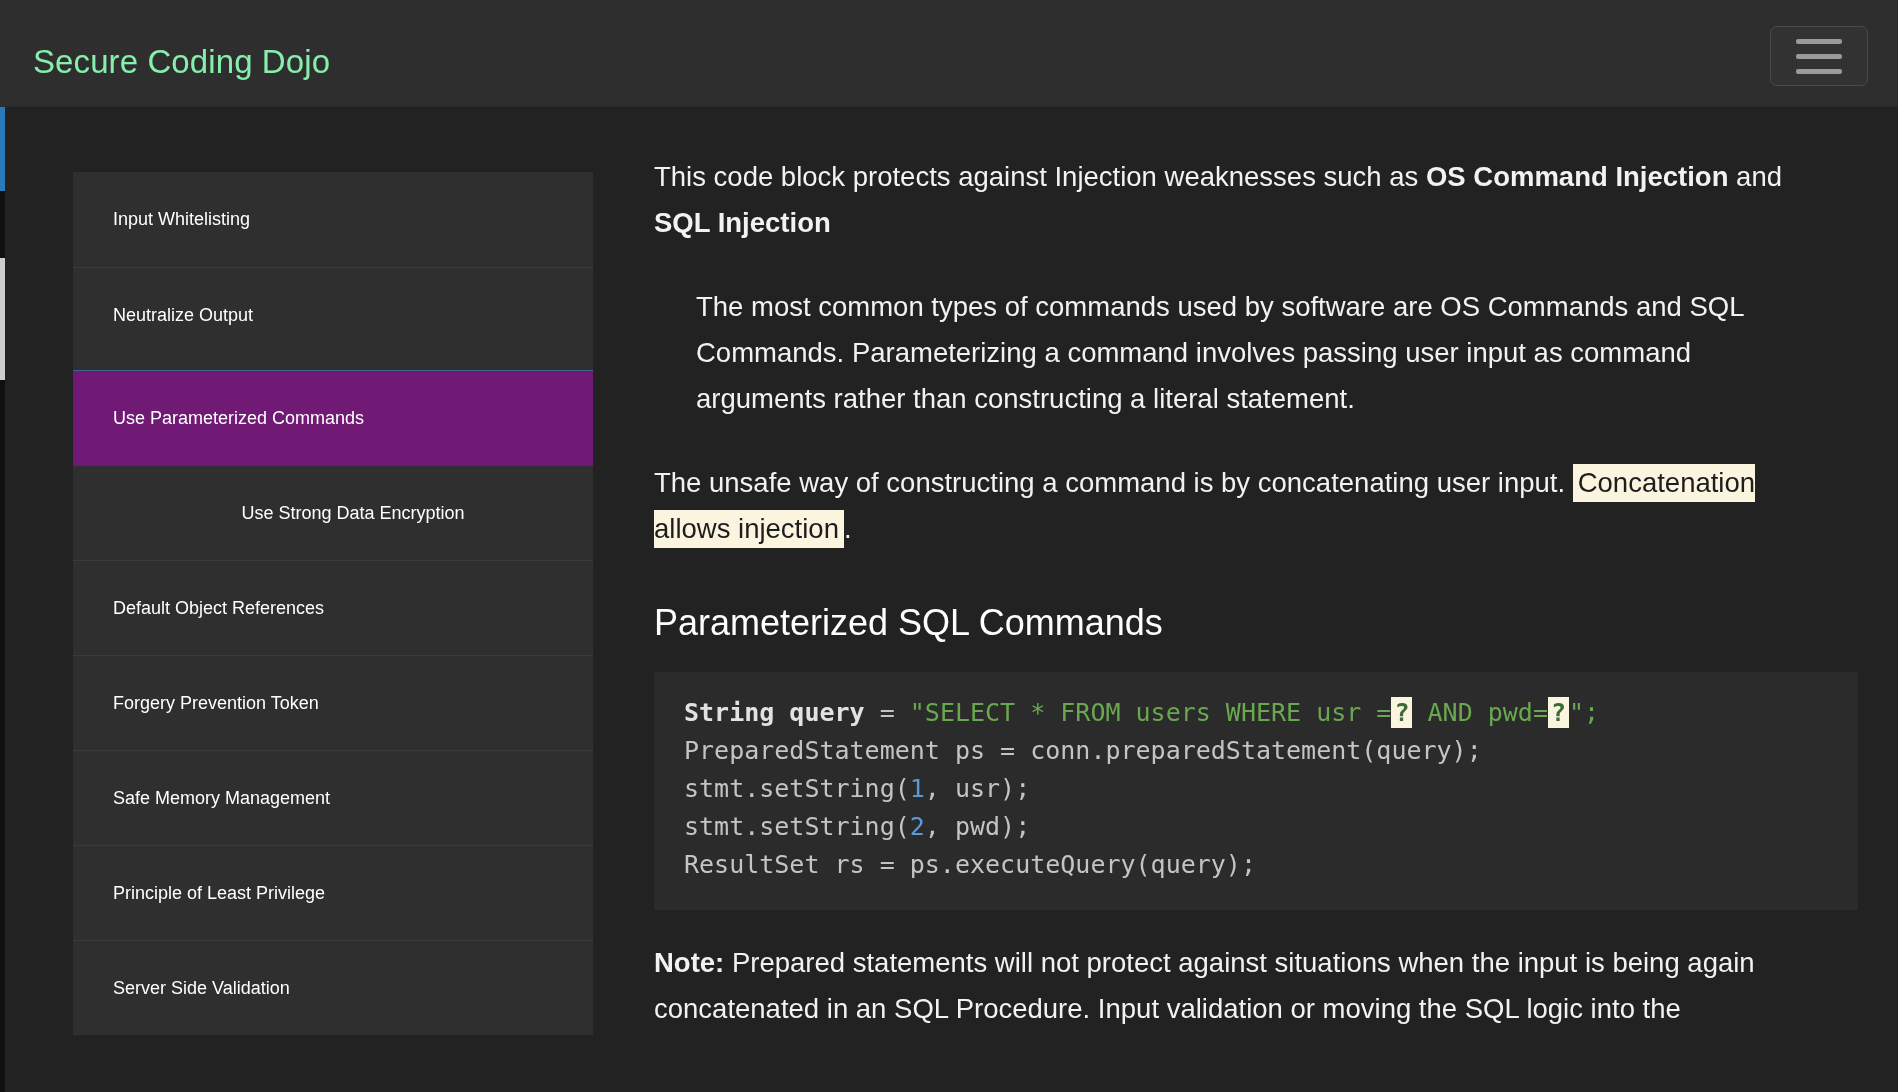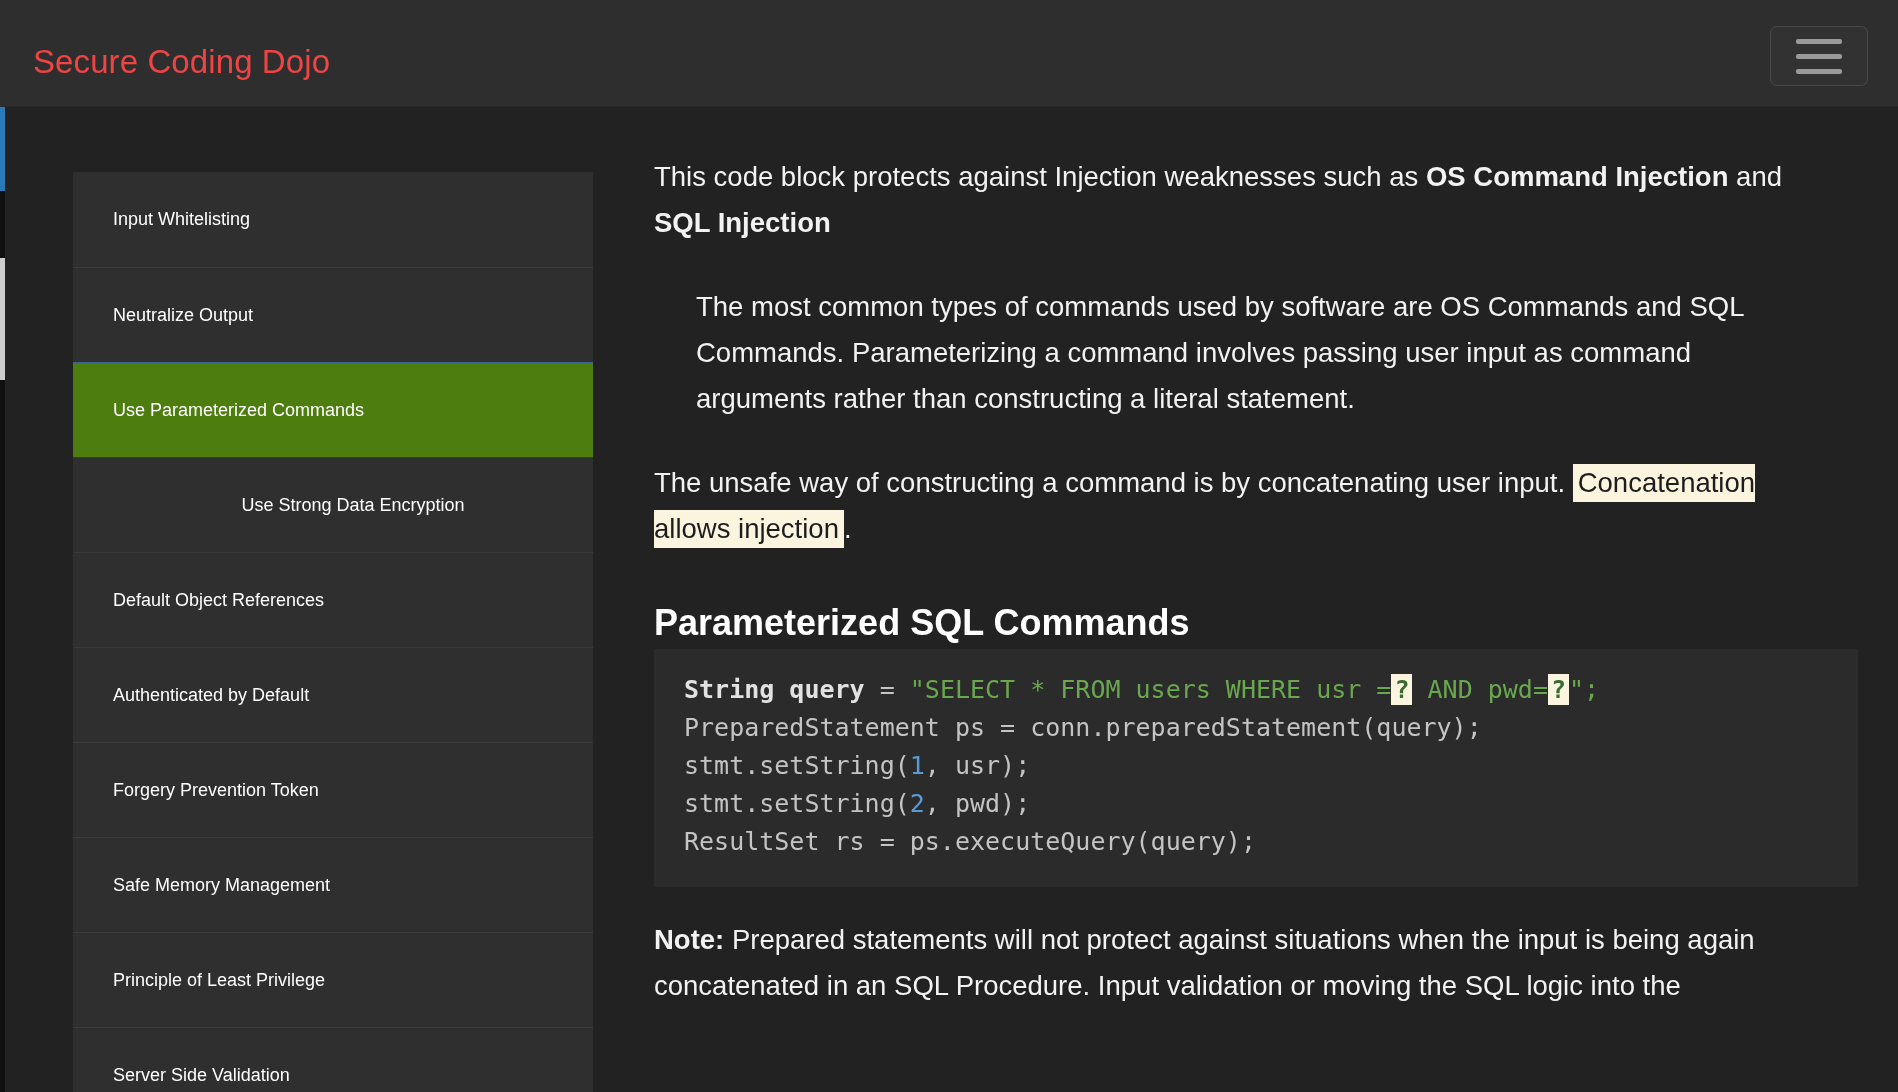"Secure Coding Dojo" #brand-title { color: #ef4444 -> #86efac }
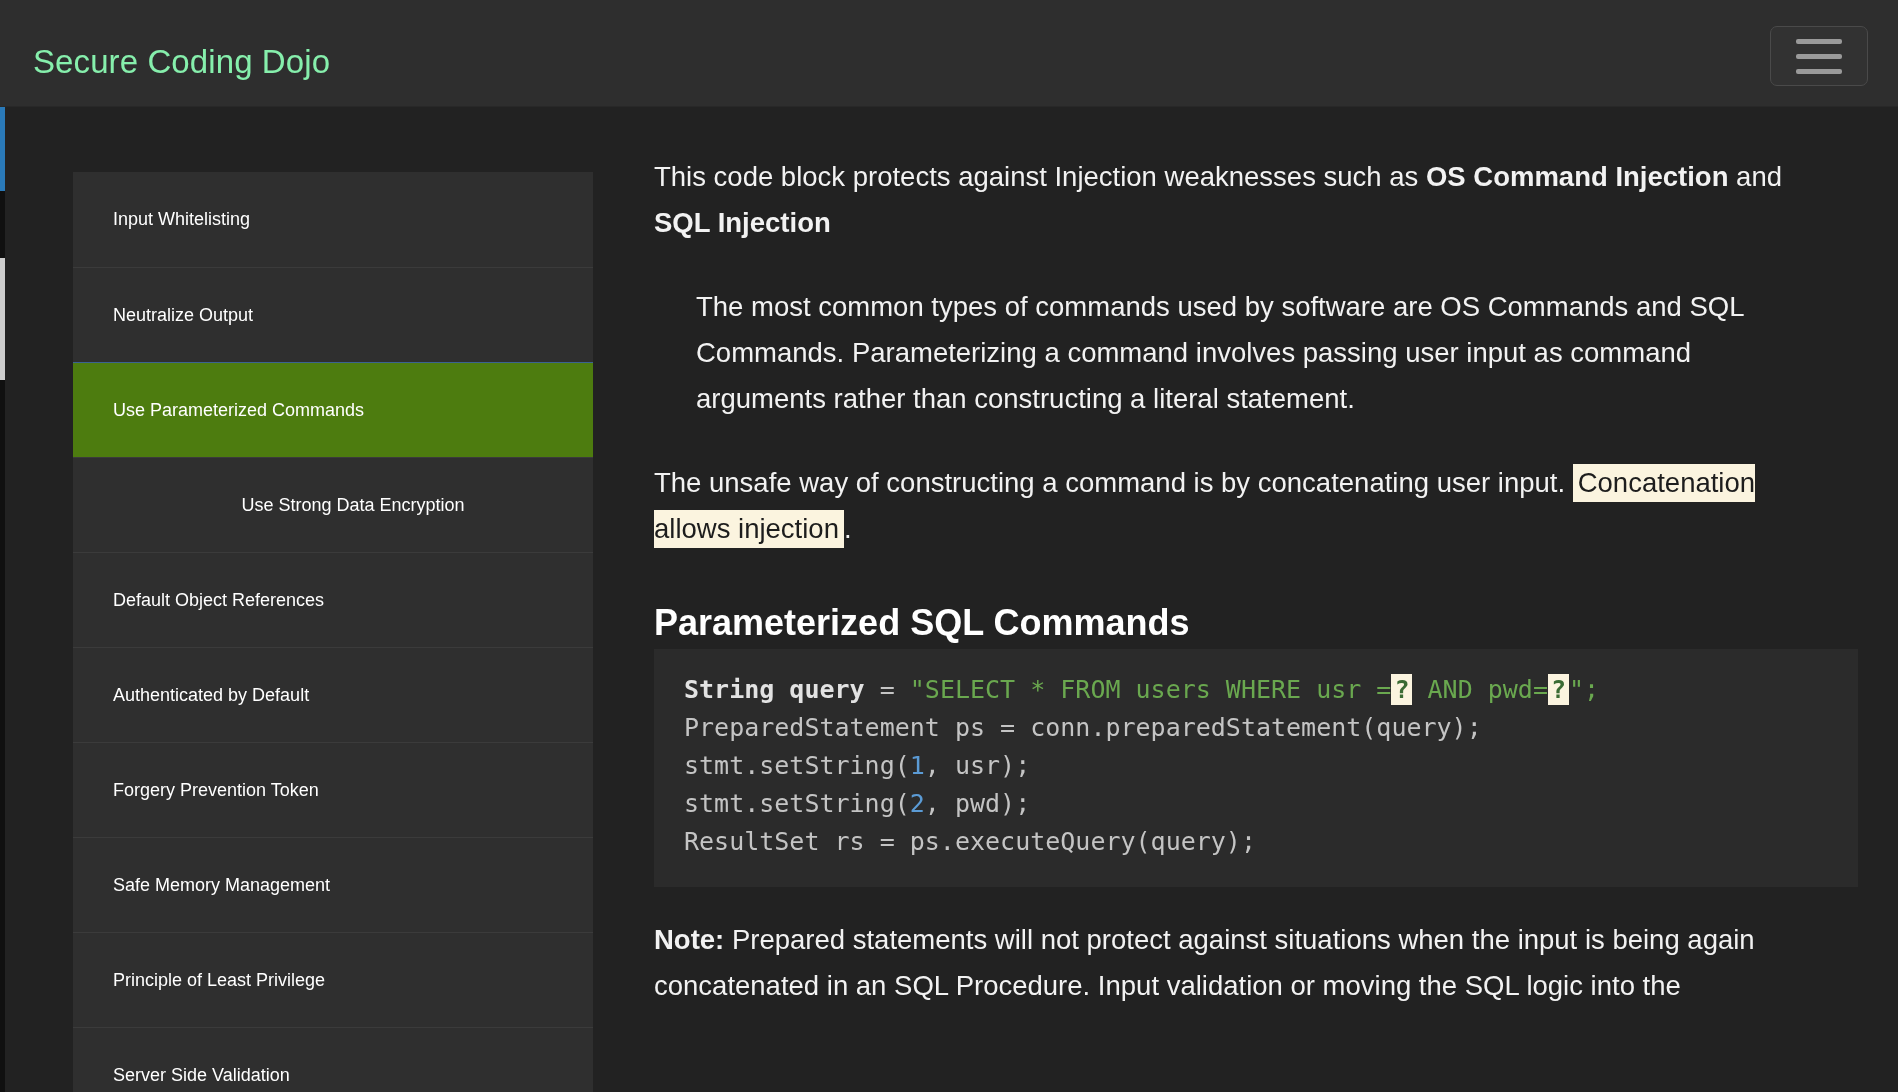"Use Parameterized Commands" .nav-item.active { background: #4d7c0f -> #701a75; margin-top: none -> 8px }
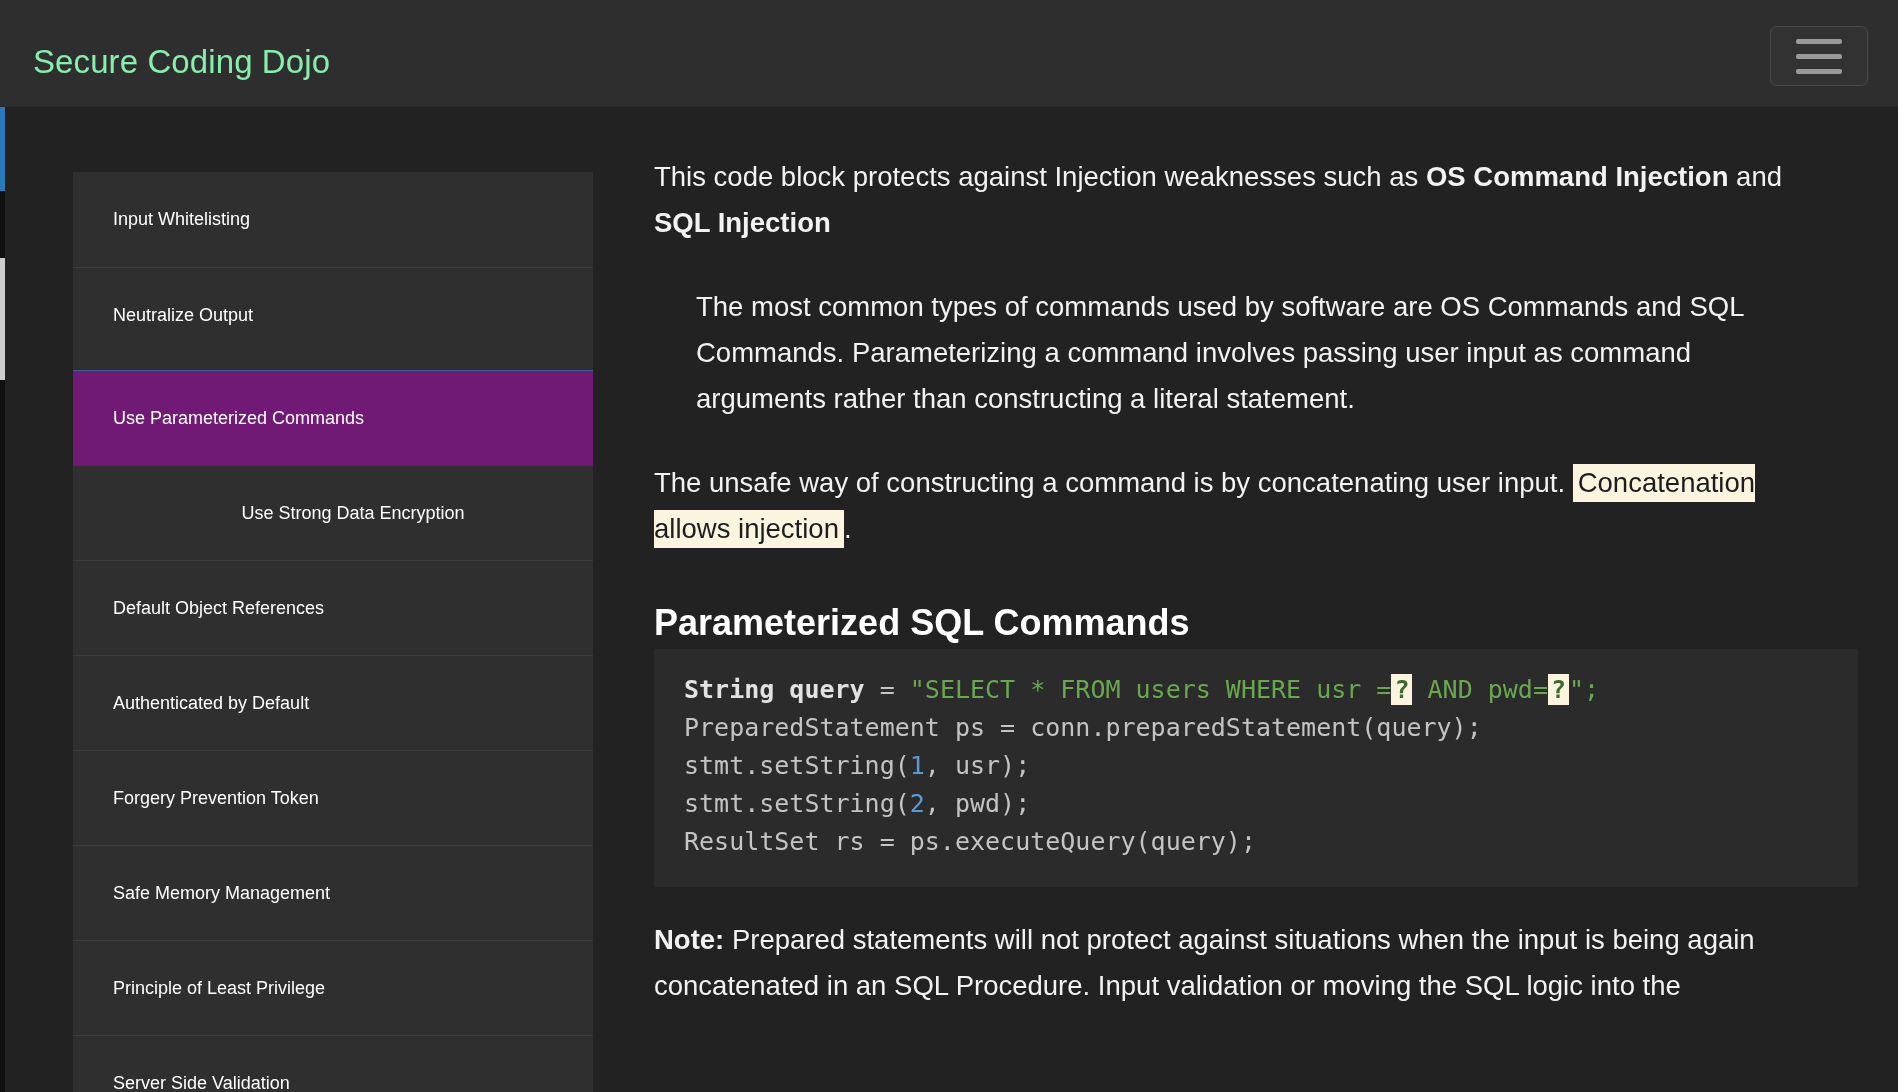"Parameterized SQL Commands" #section-heading { font-weight: 700 -> 400; margin-bottom: 5px -> 28px }
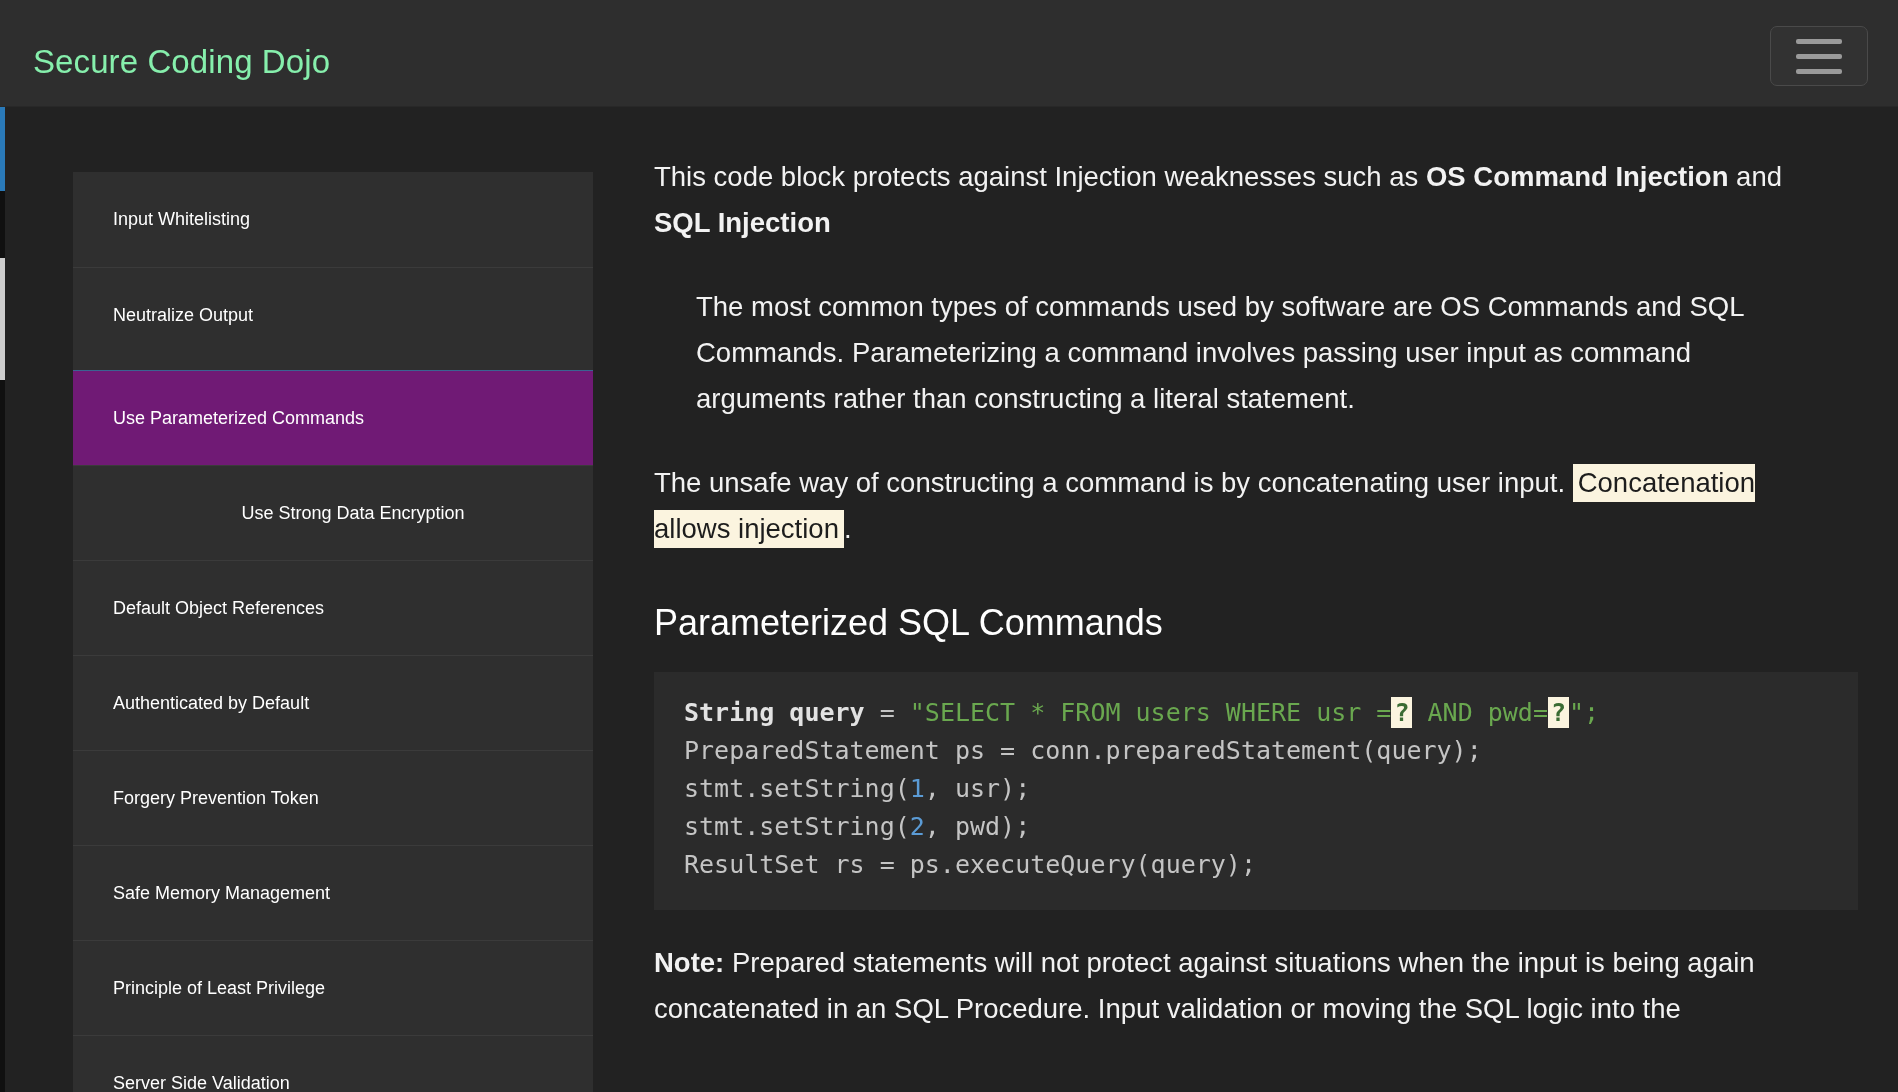"Authenticated by Default" div.nav-item { html: <div> <span>Authenticated by Default</span> </div> -> none }
